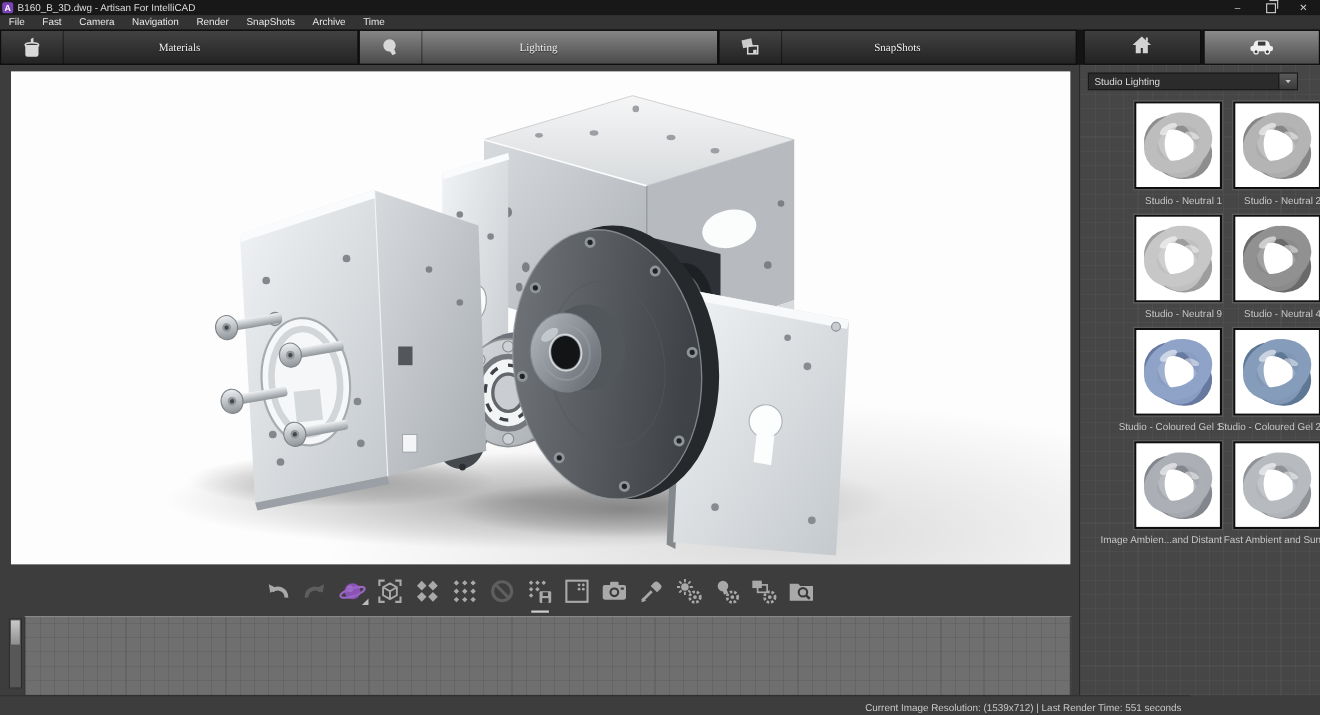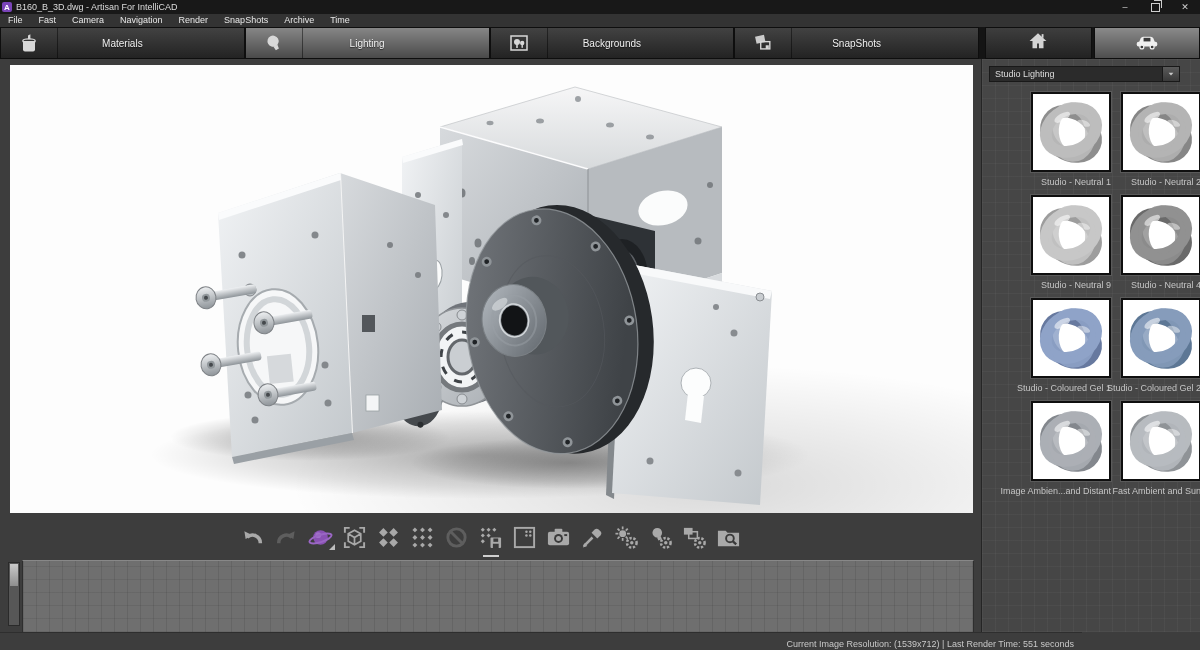"Materials" .tabs { font-family: none -> Liberation Serif, serif }
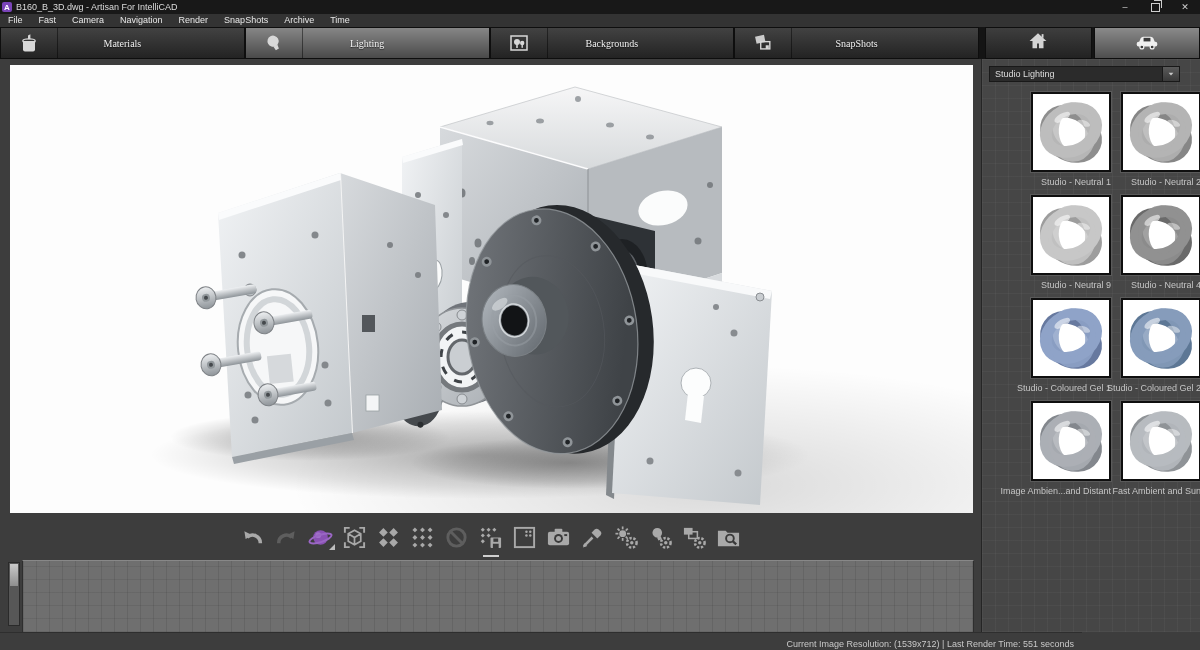"Backgrounds" div.tab { html: <div> <span> <svg> <rect></rect> <circle></circle> <circle></circle> <rect></rect> <rect></rect> </svg> </span> <span>Backgrounds</span> </div> -> none }
